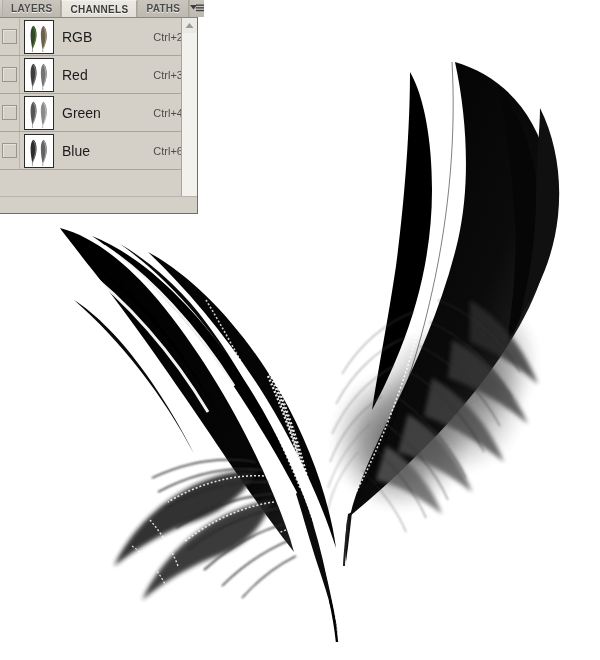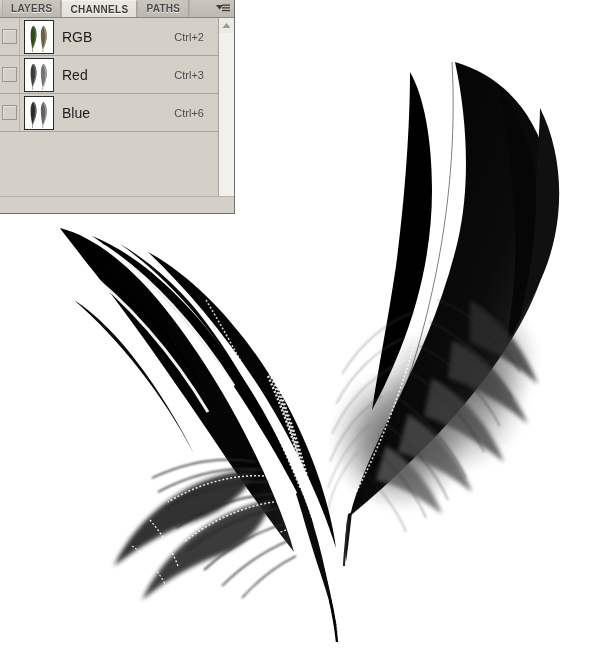"LAYERS" #channels-panel { width: 235px -> 198px }
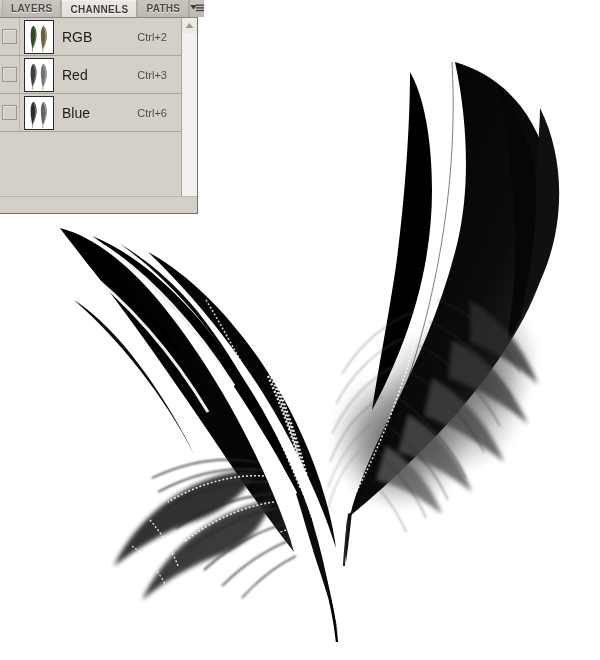"Ctrl+2" .ch-shortcut { margin-right: 30px -> 14px }
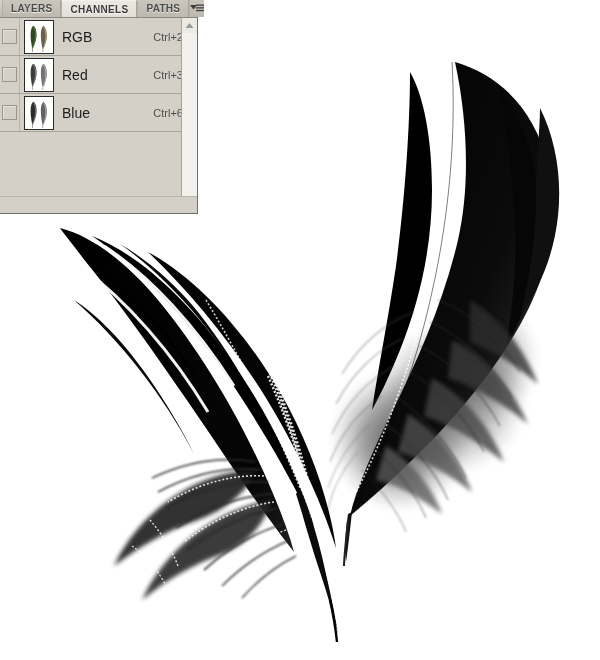"Green" div.channel-row { html: none -> <div> <div> <div></div> </div> <div> <svg> <rect></rect> <path></path> <path></path> <path></path> <path></path> <path></path> <path></path> </svg> </div> <div>Green</div> <div>Ctrl+4</div> </div> }
